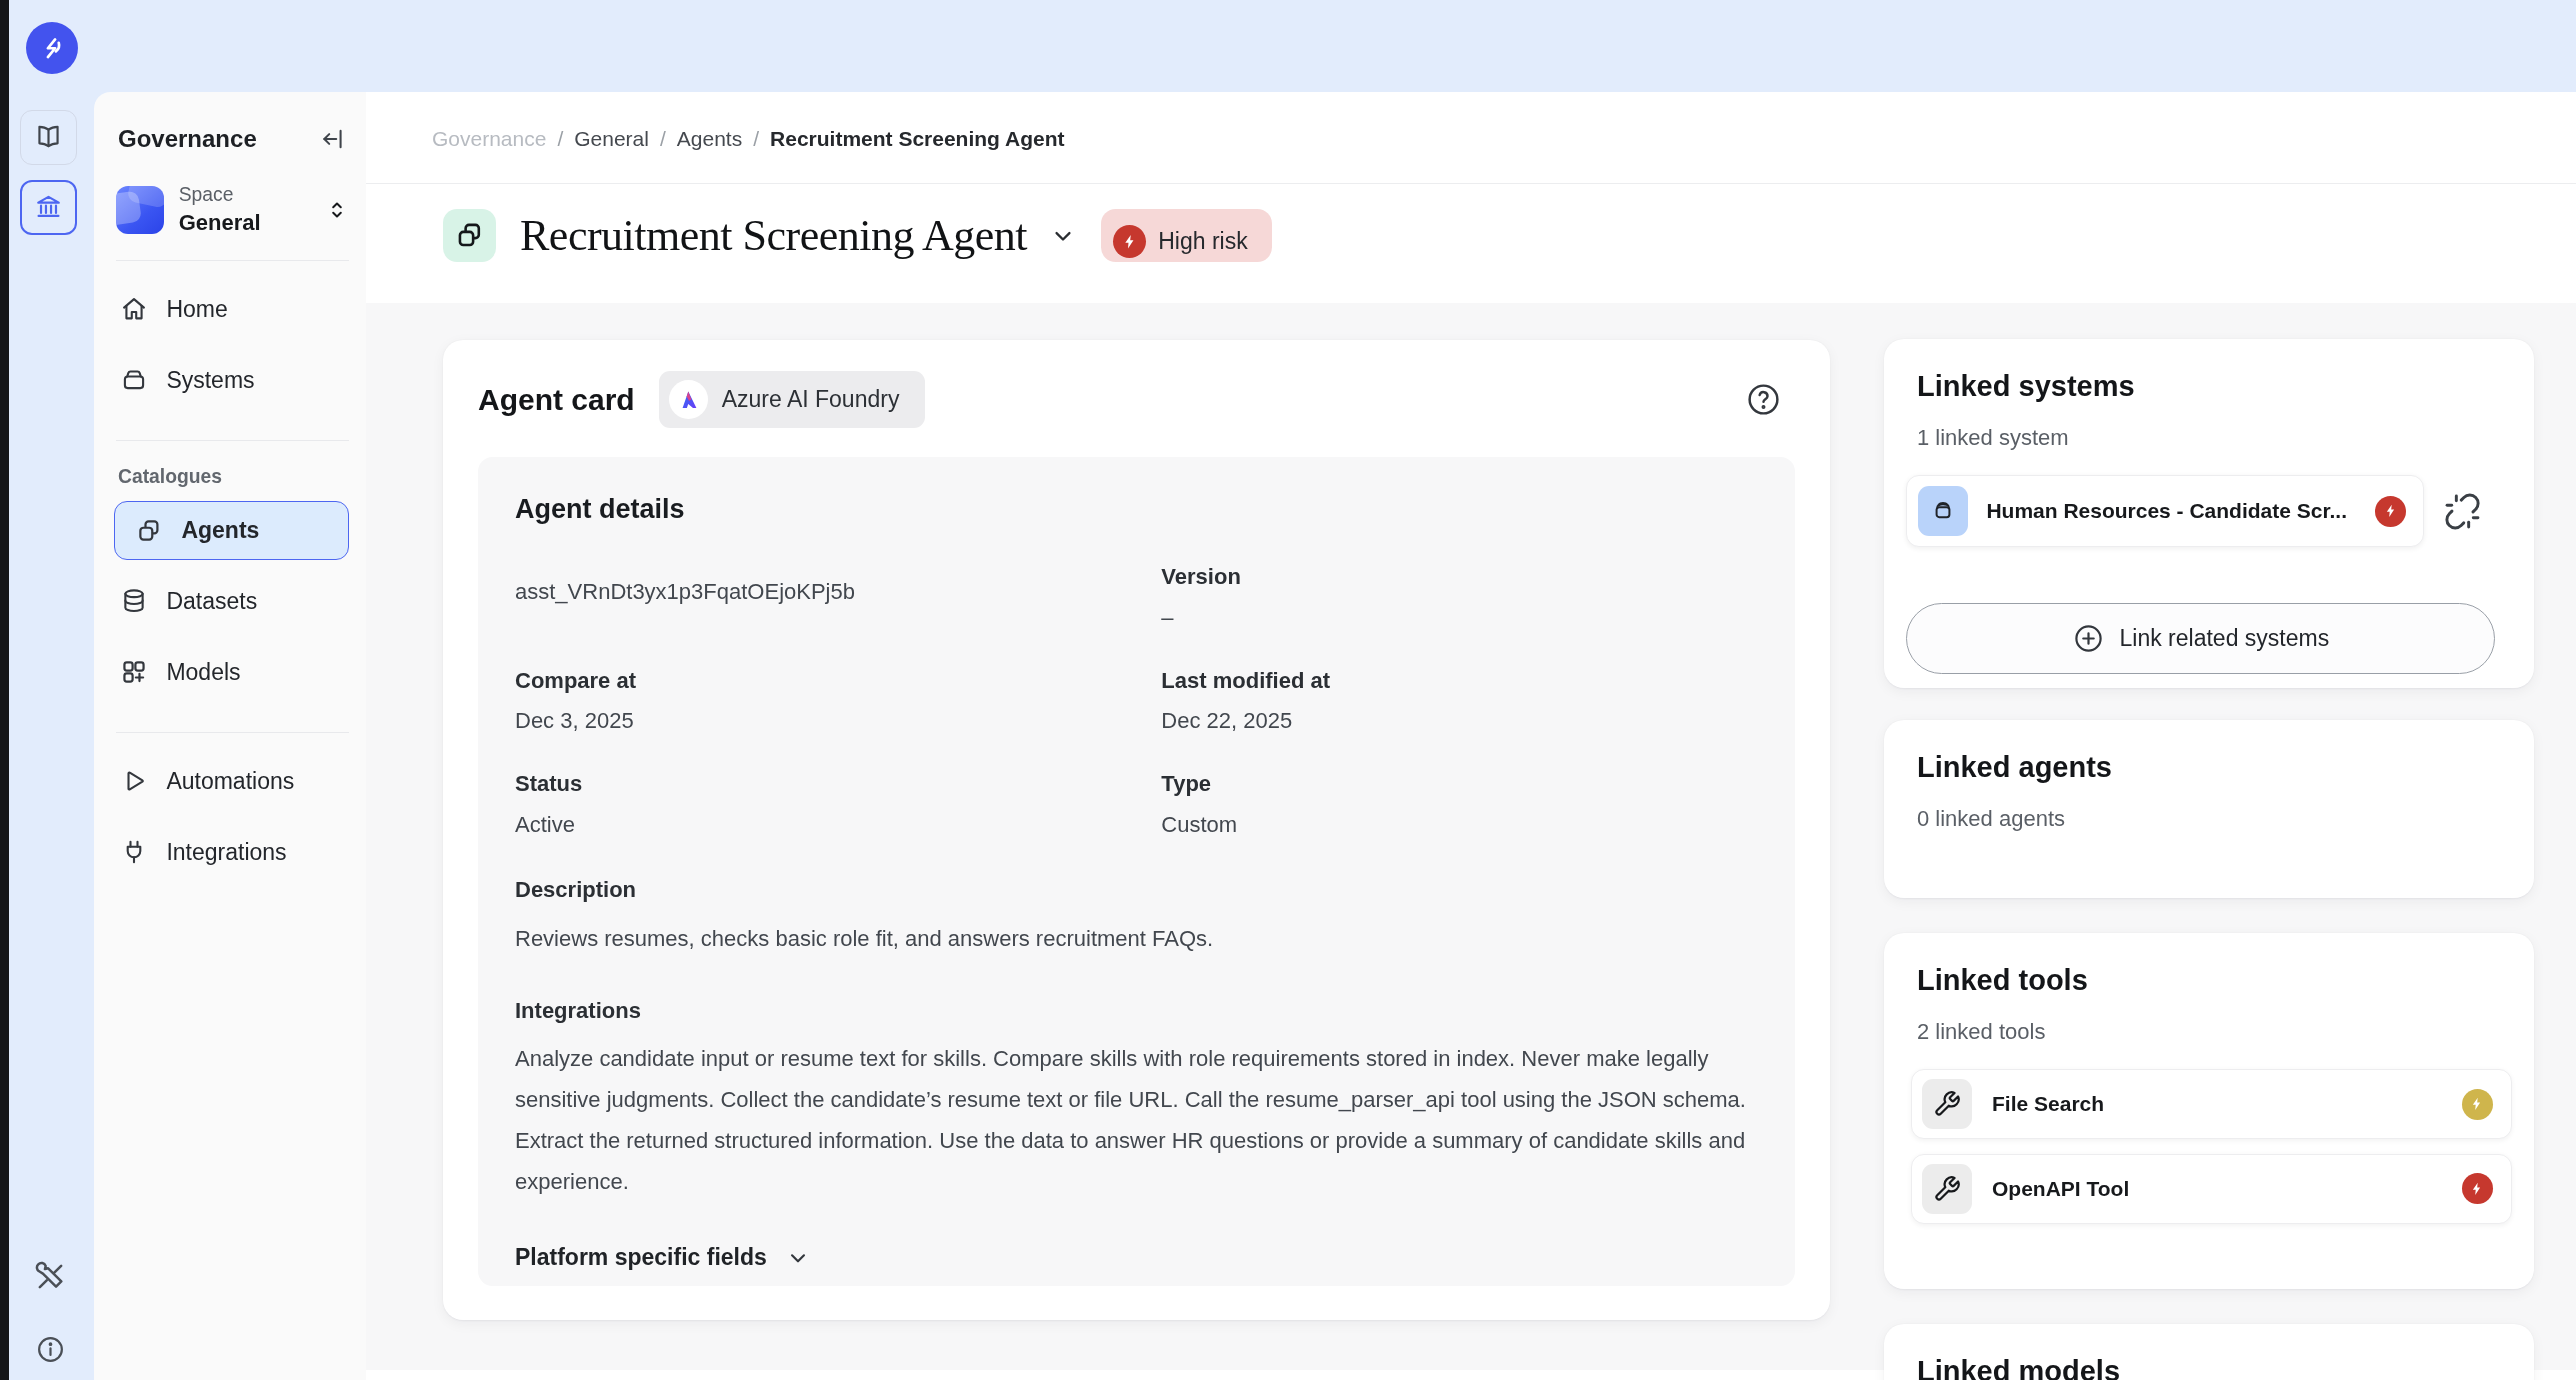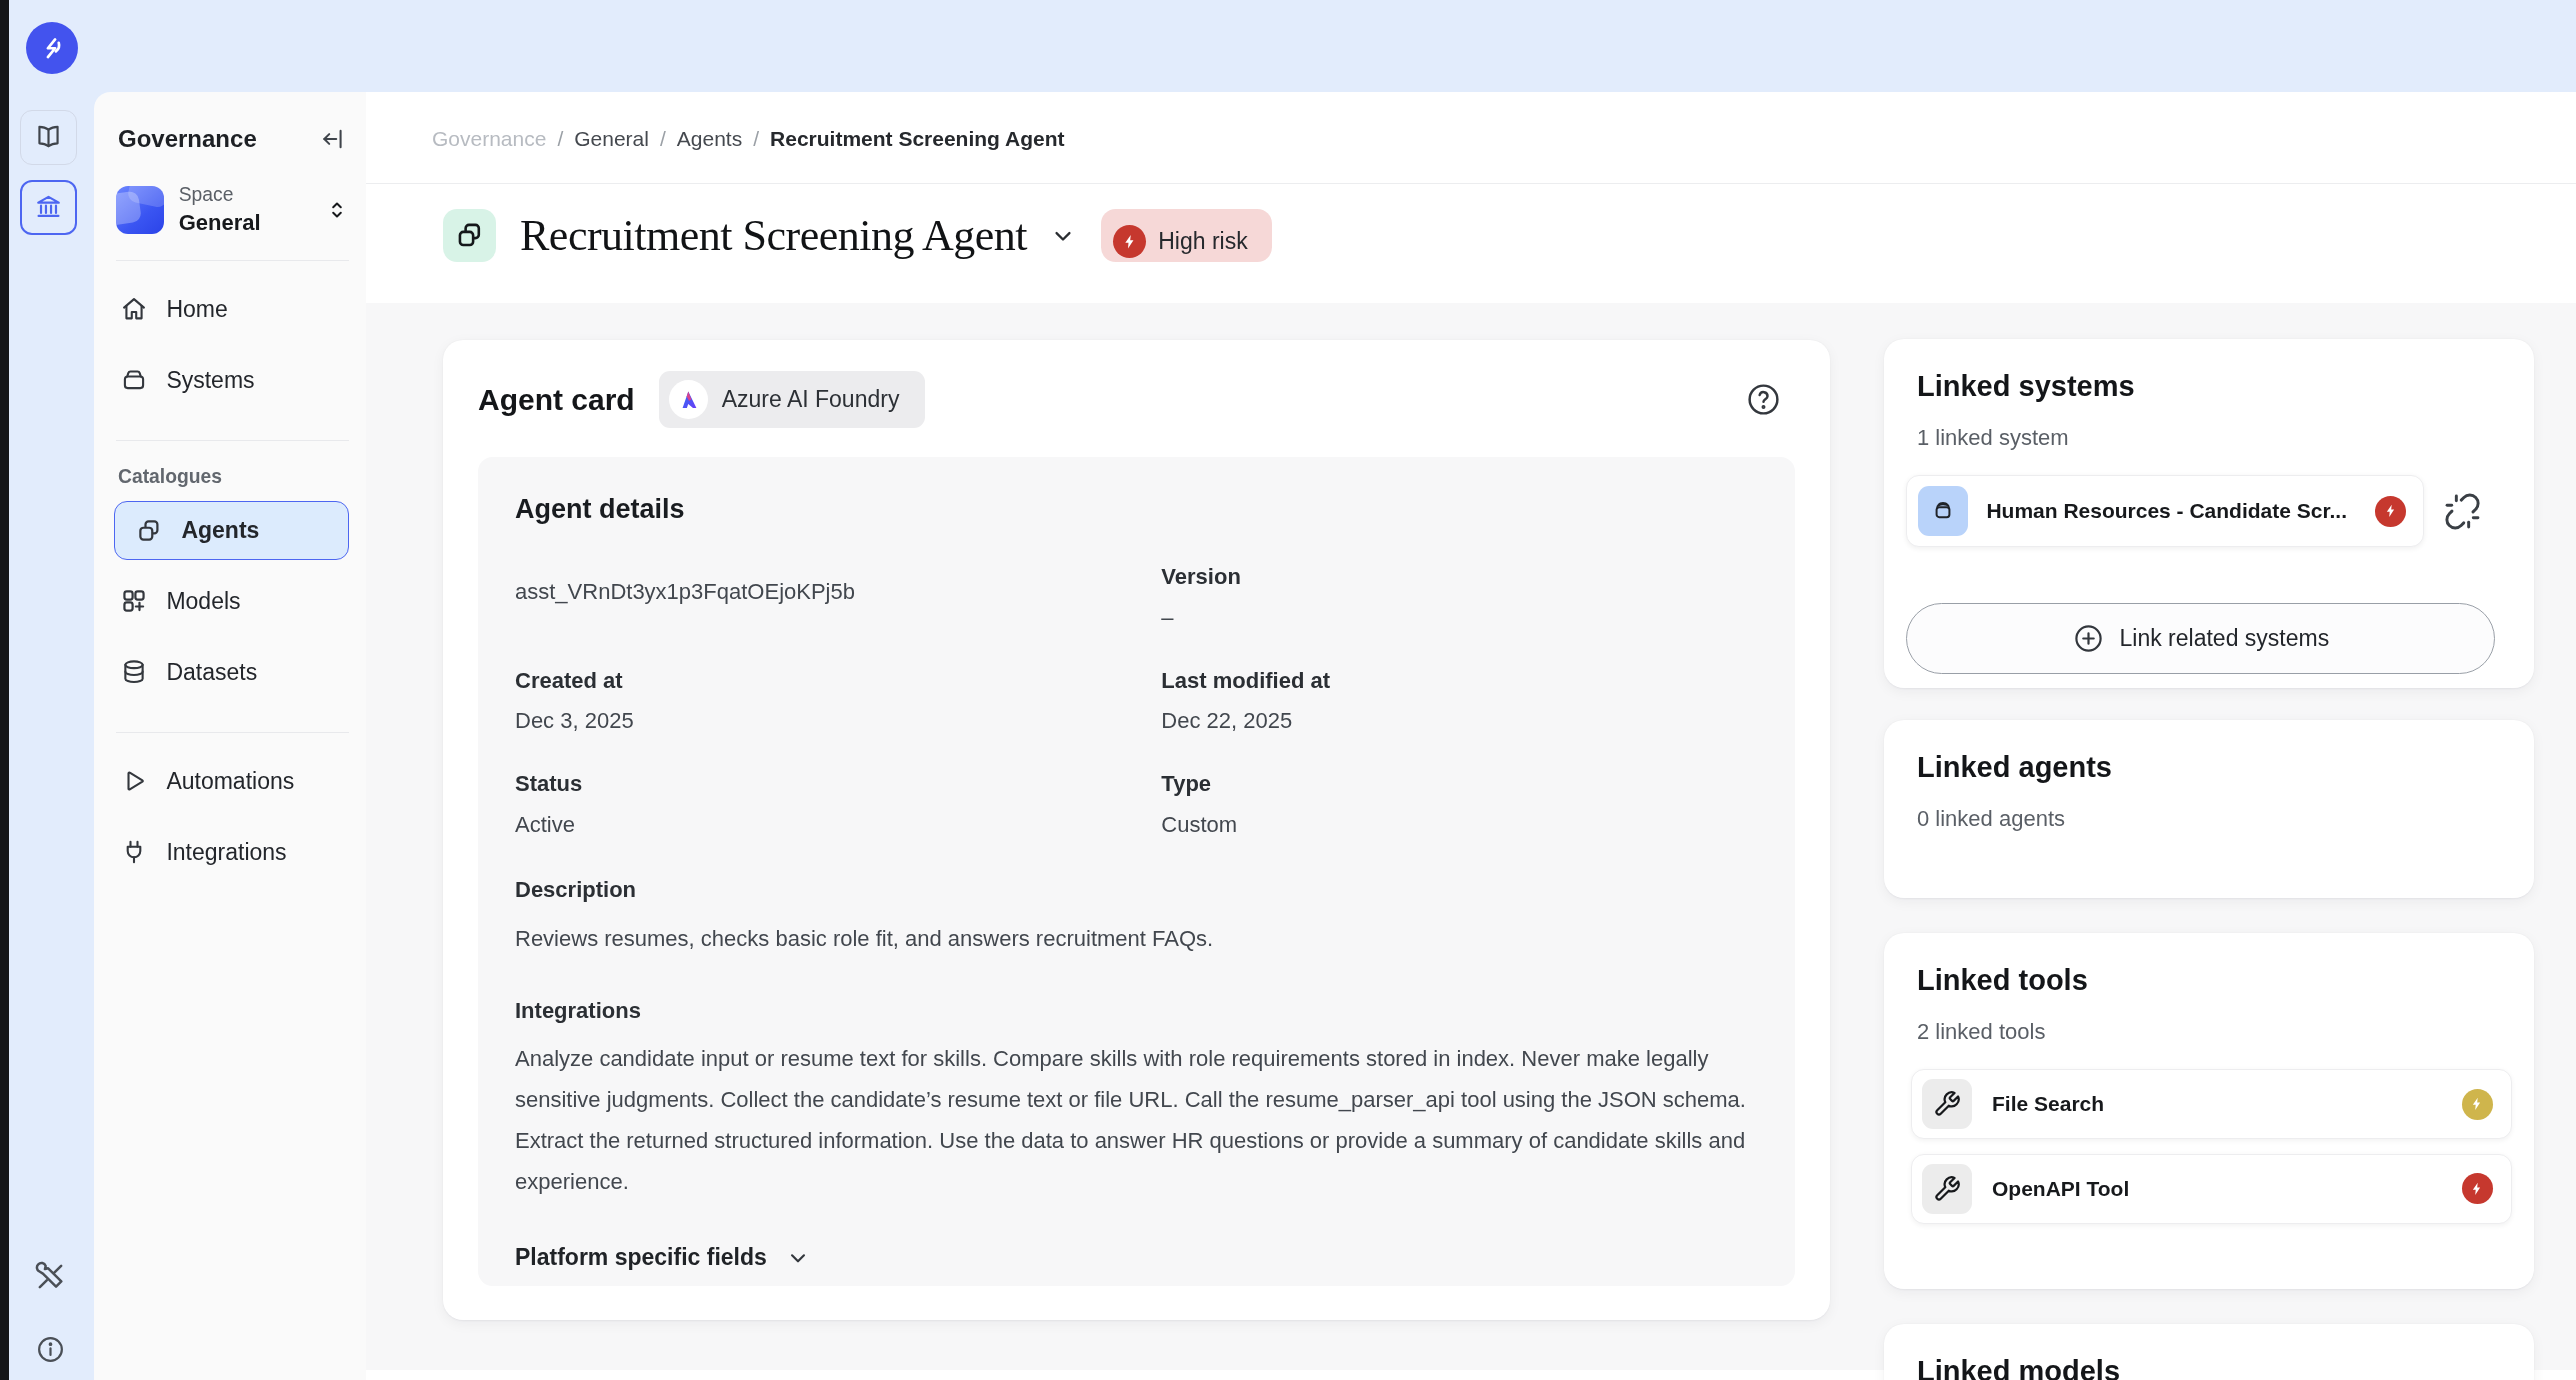"Models" div.nav-item { order: before "Datasets" -> after "Datasets" }
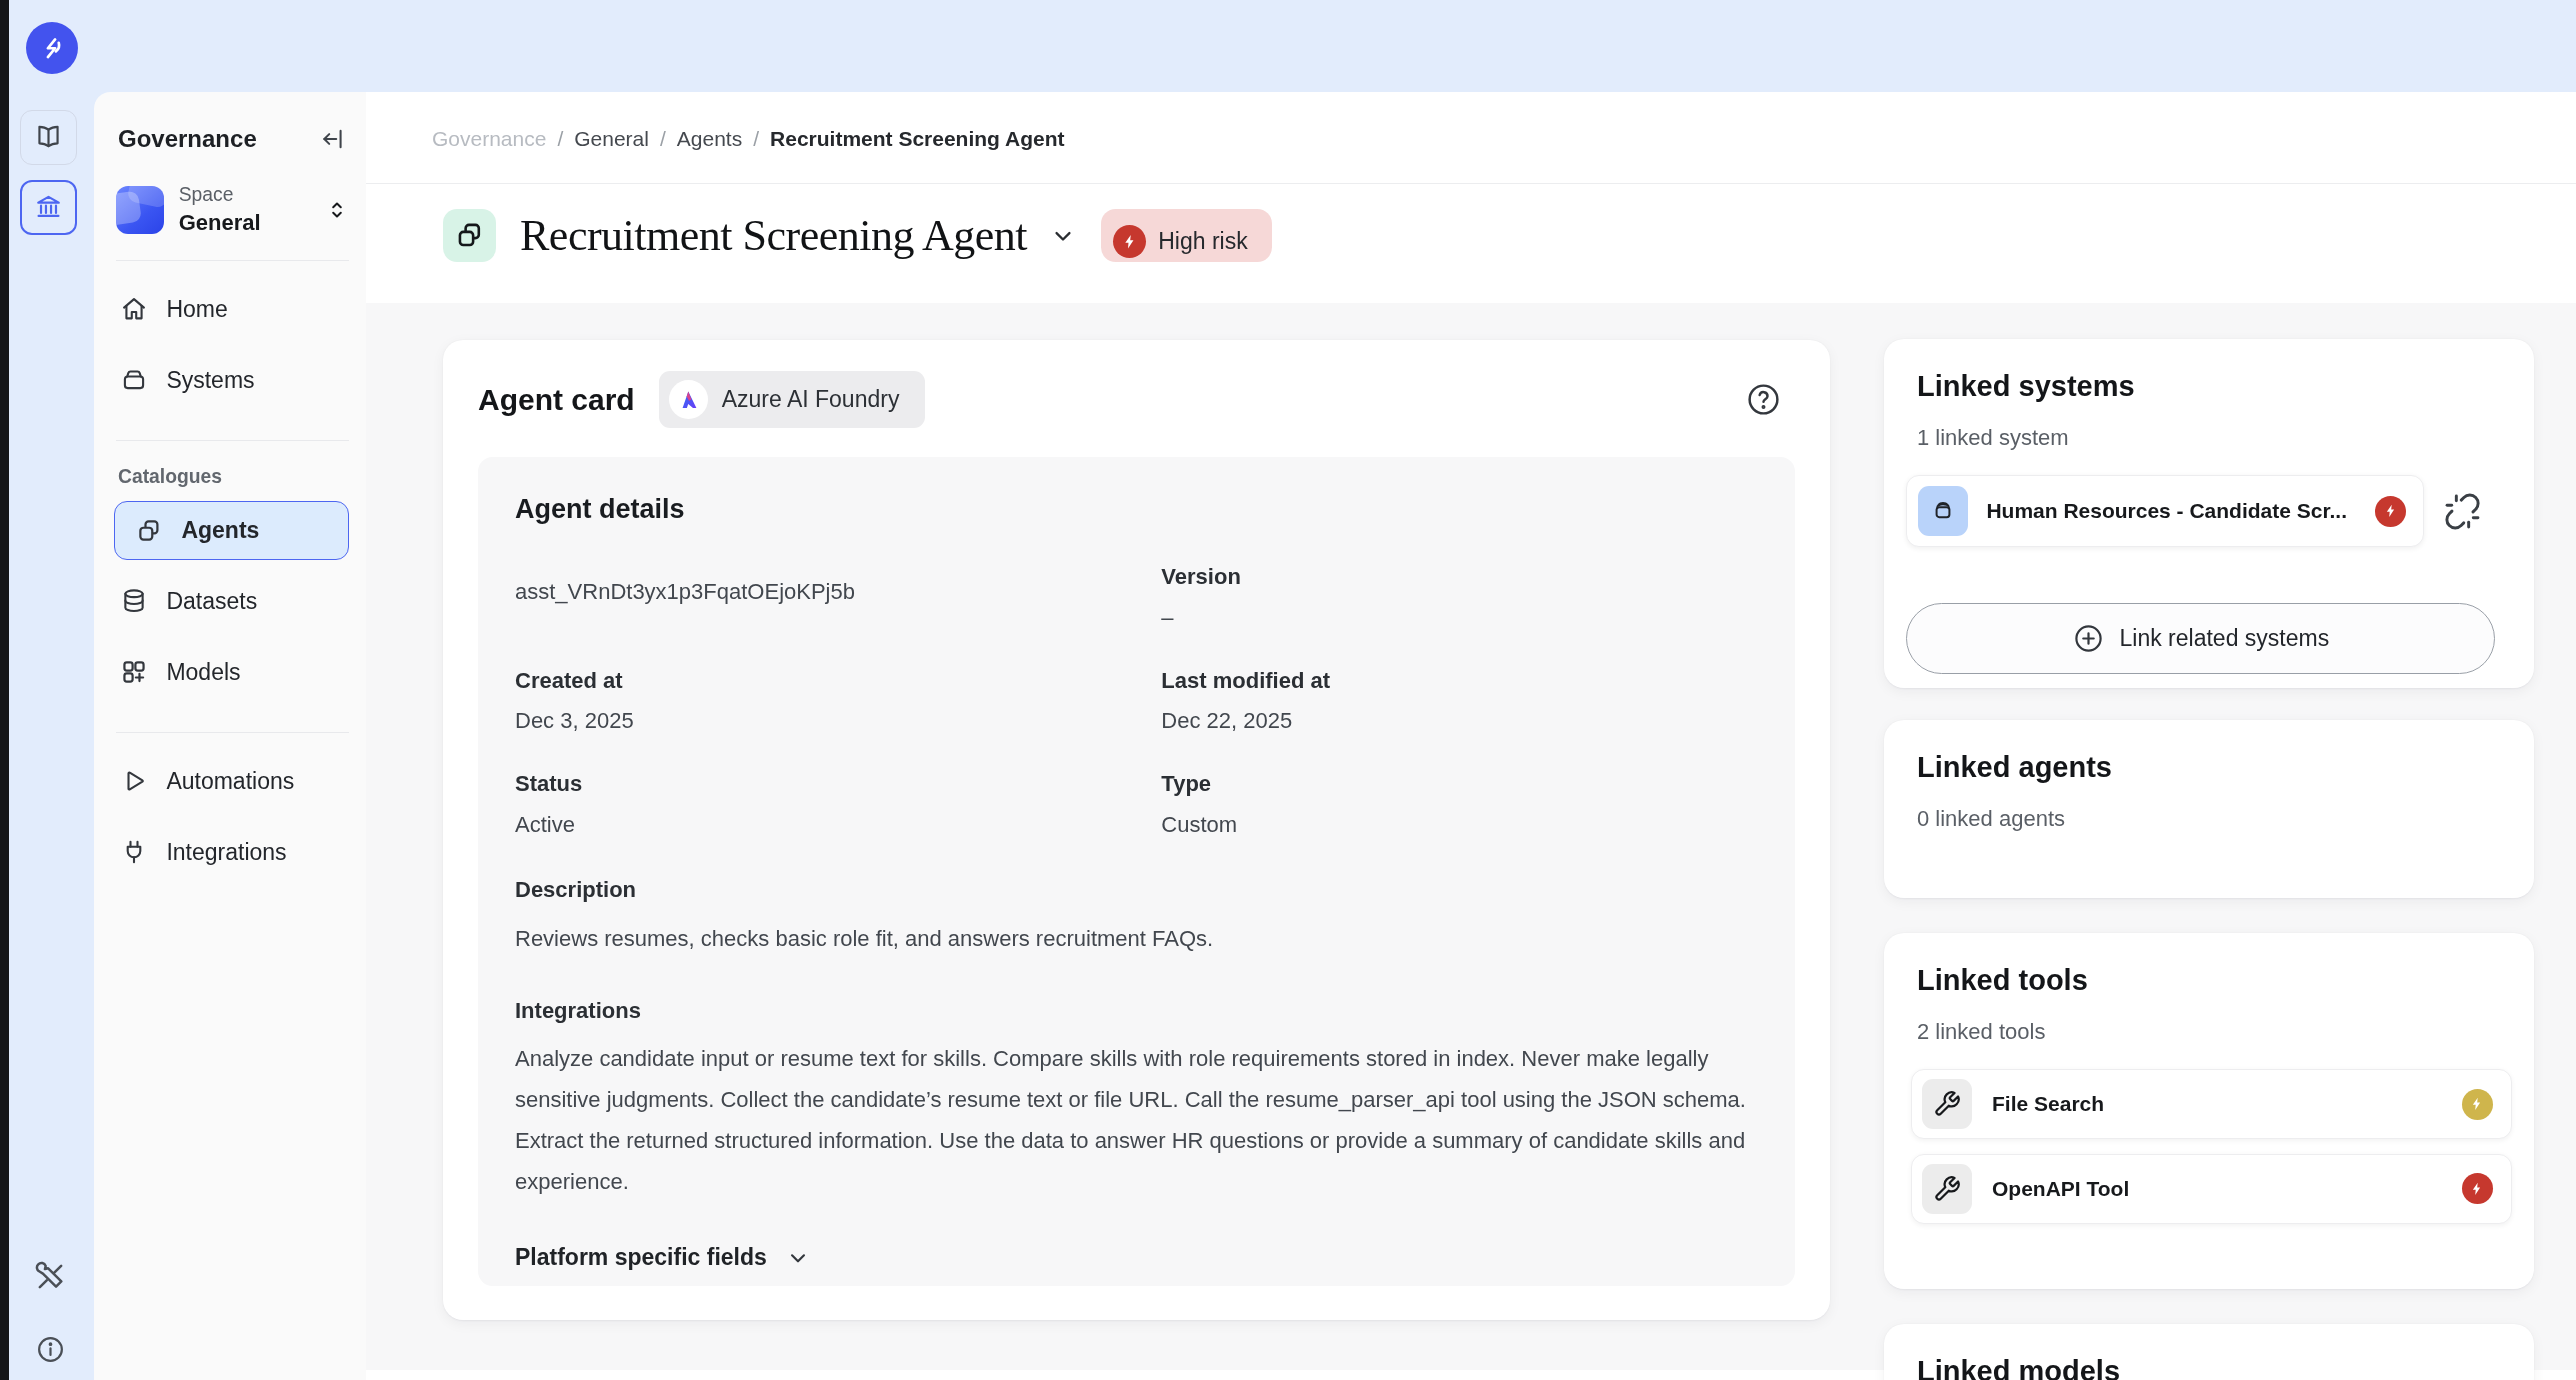"Created at" div.f-label { text: Created -> Compare }
